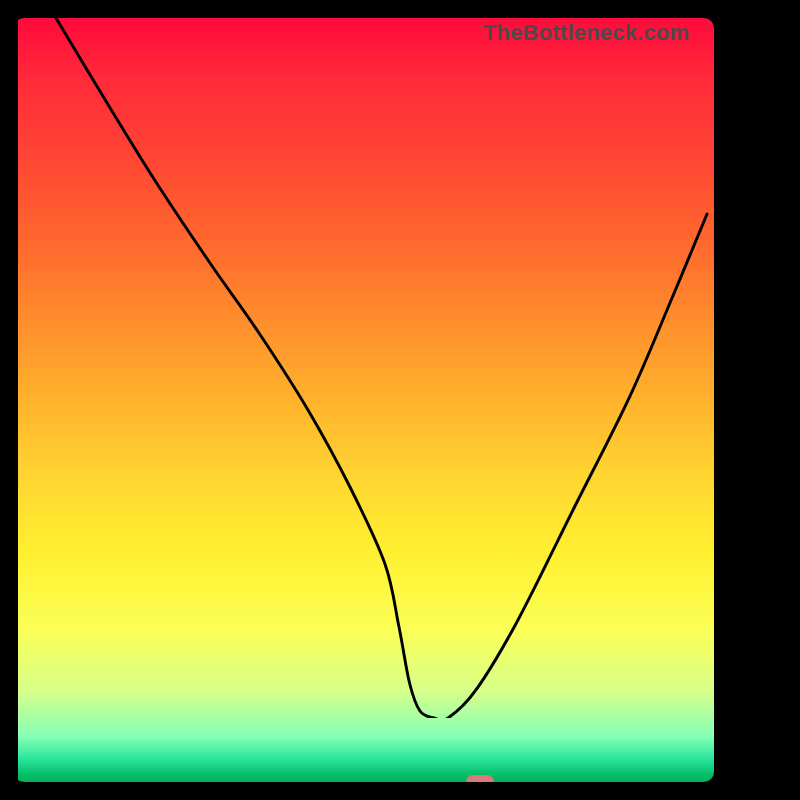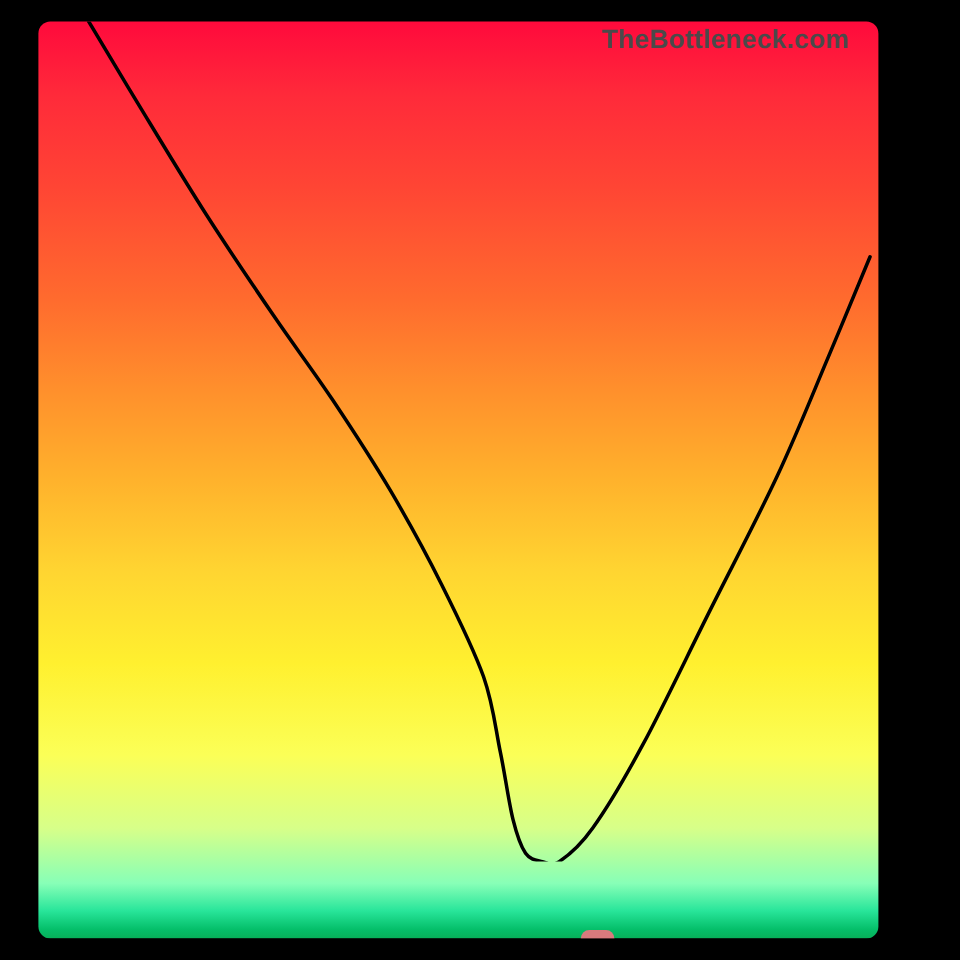"TheBottleneck.com" .plot-area { left: 32px -> 14px }
